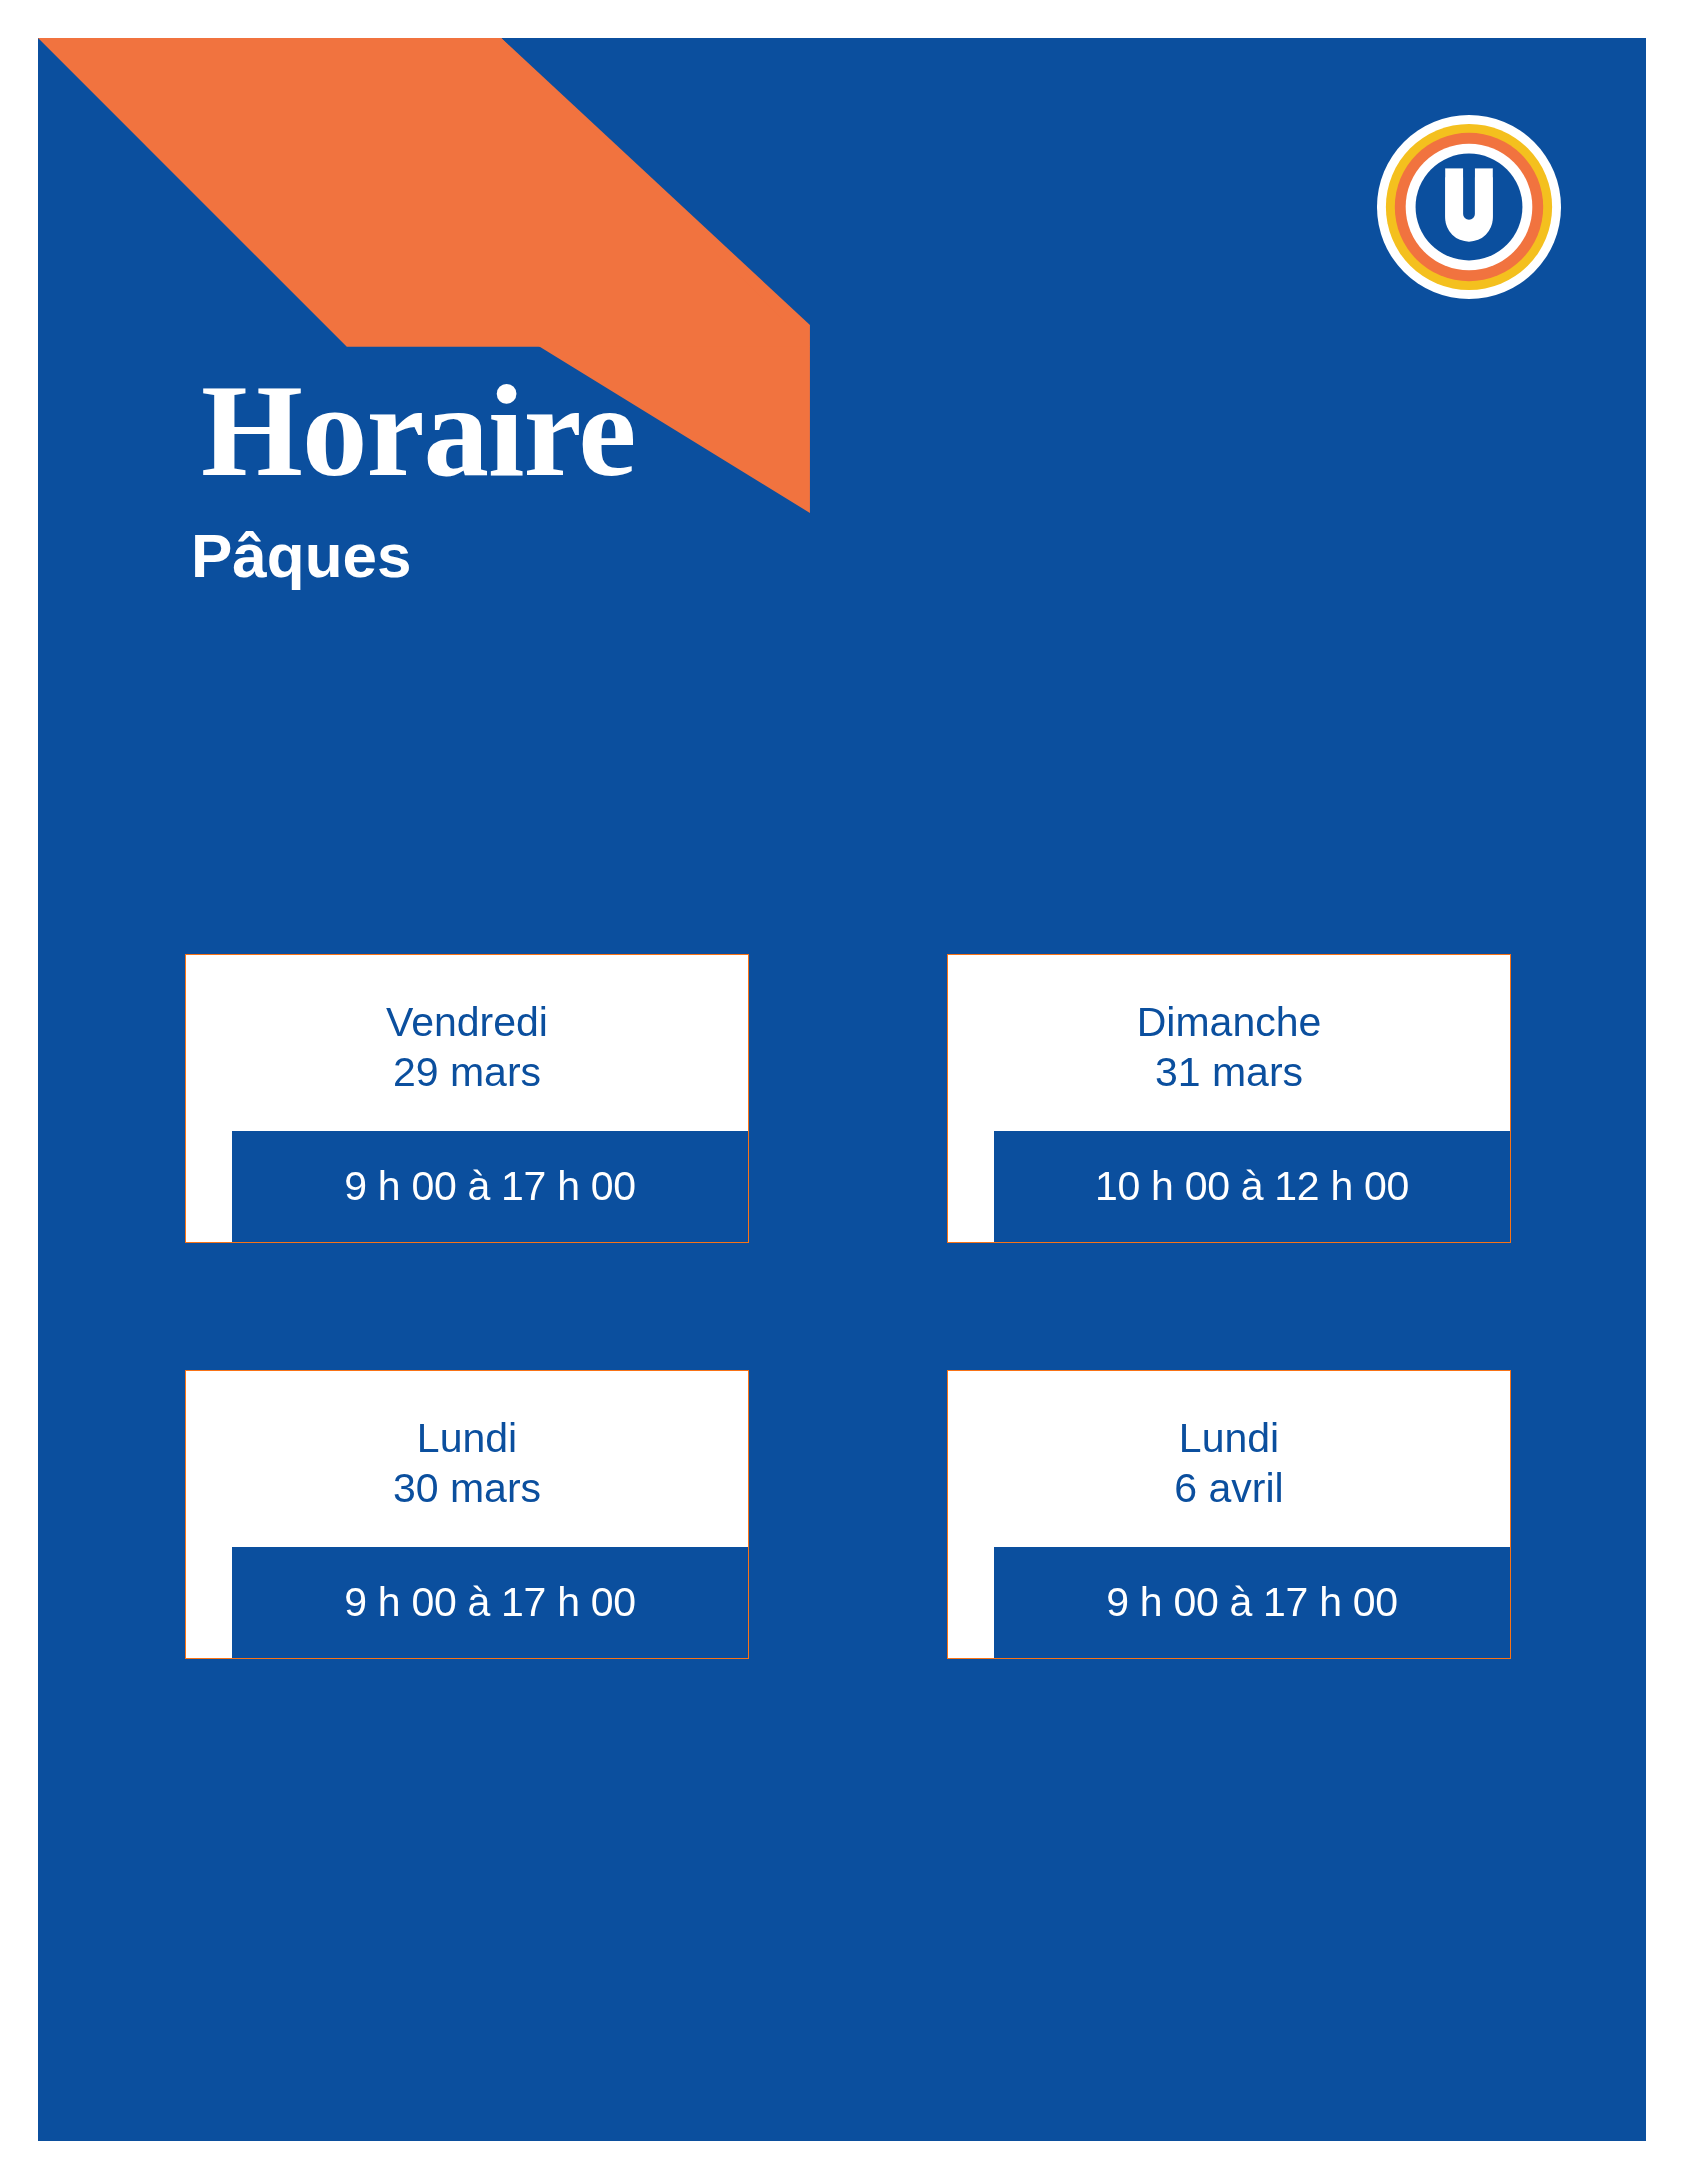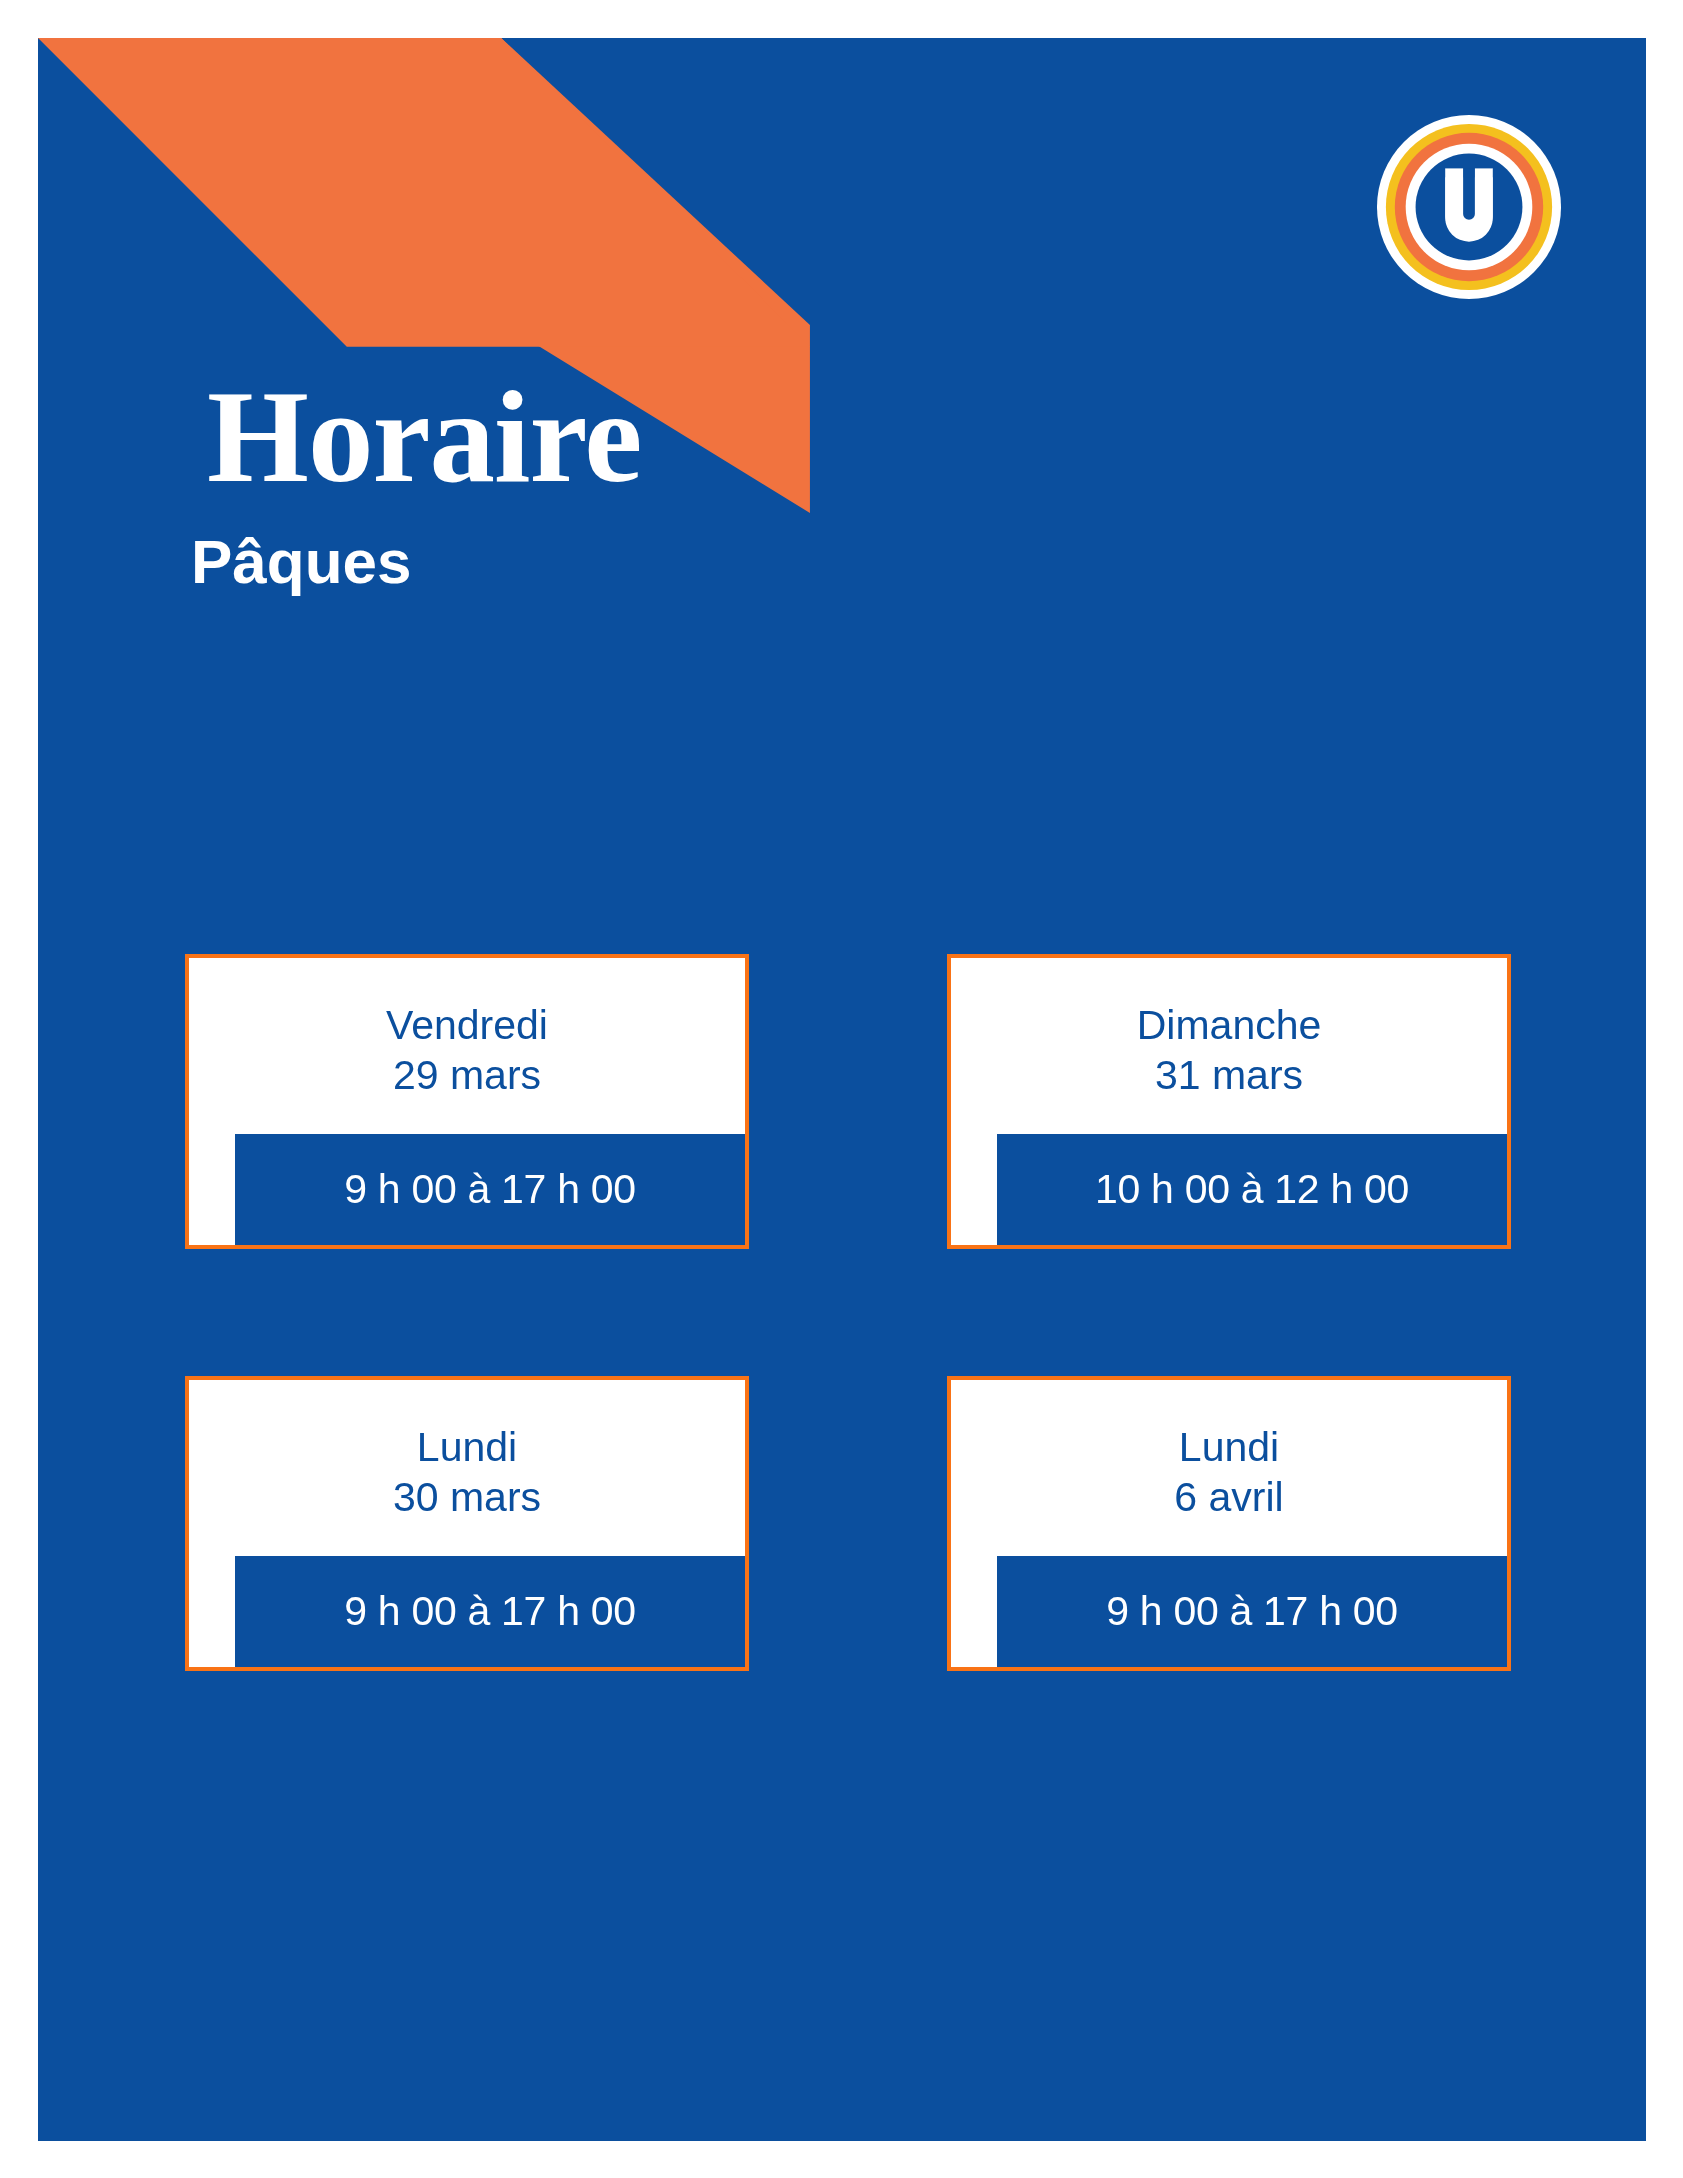"Horaire" .title { margin: 16px -> 10px }
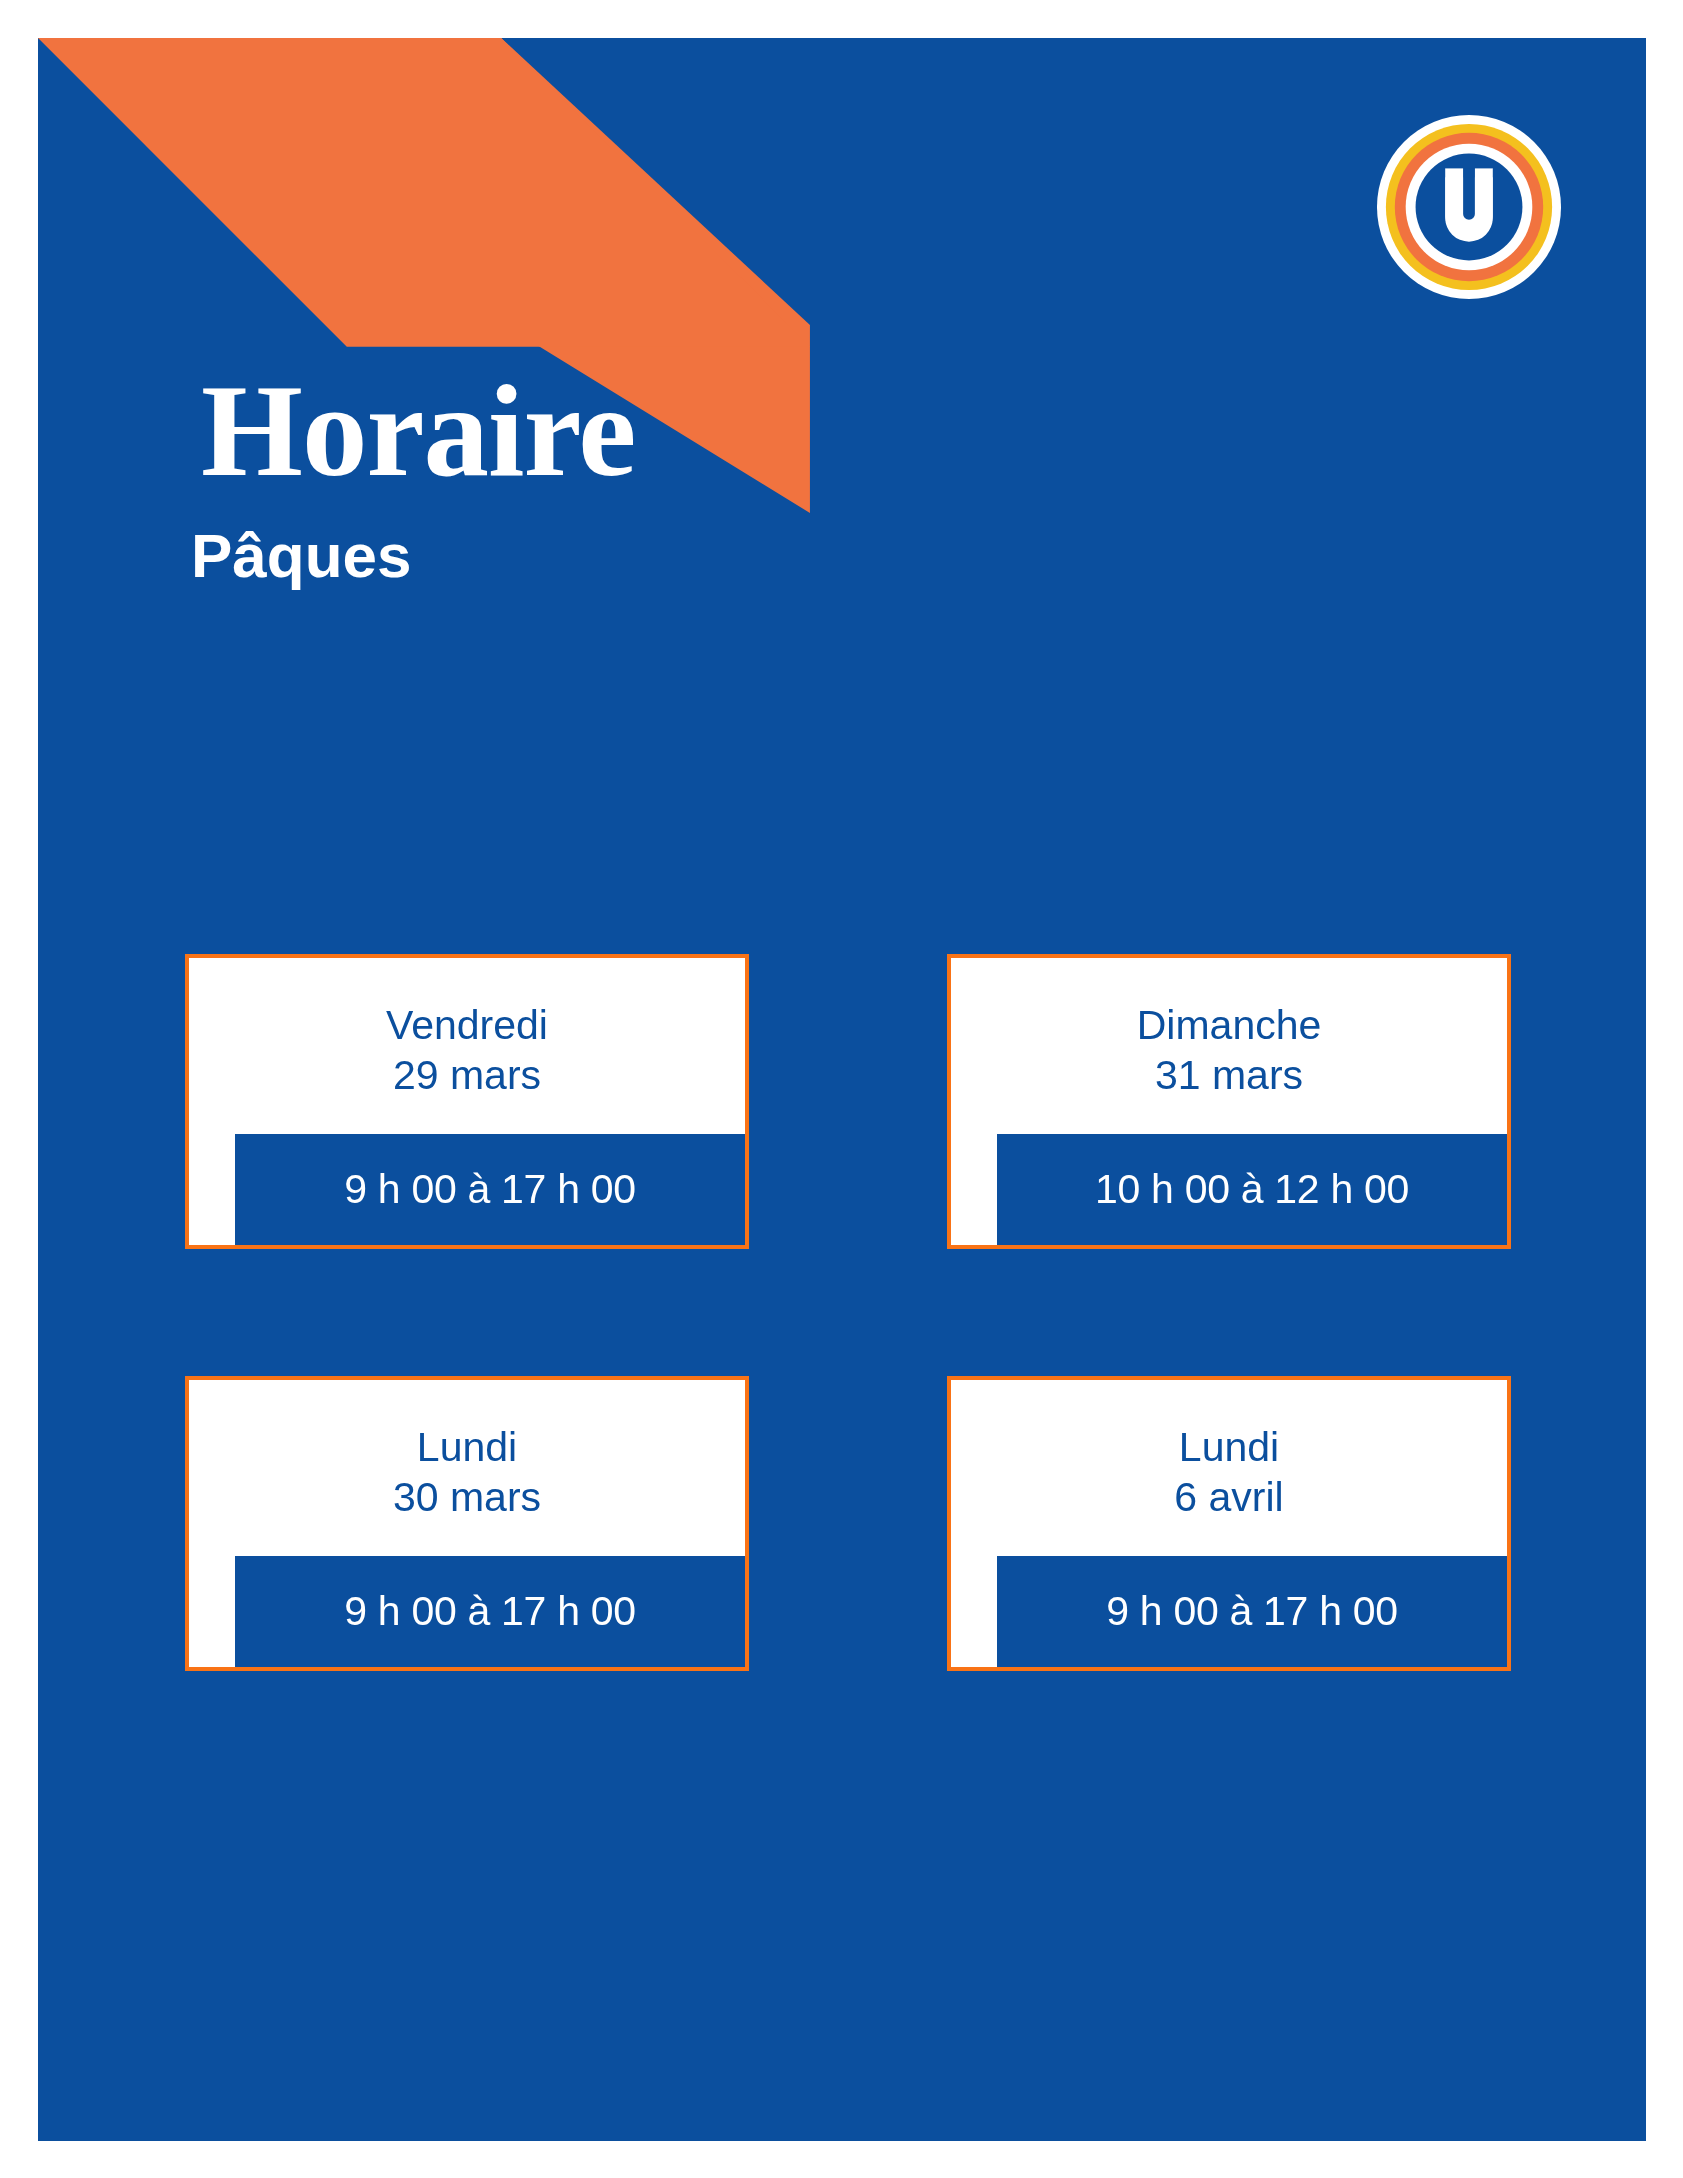"Vendredi" .card { border: 4px solid #f97316 -> 1px solid #f97316 }
